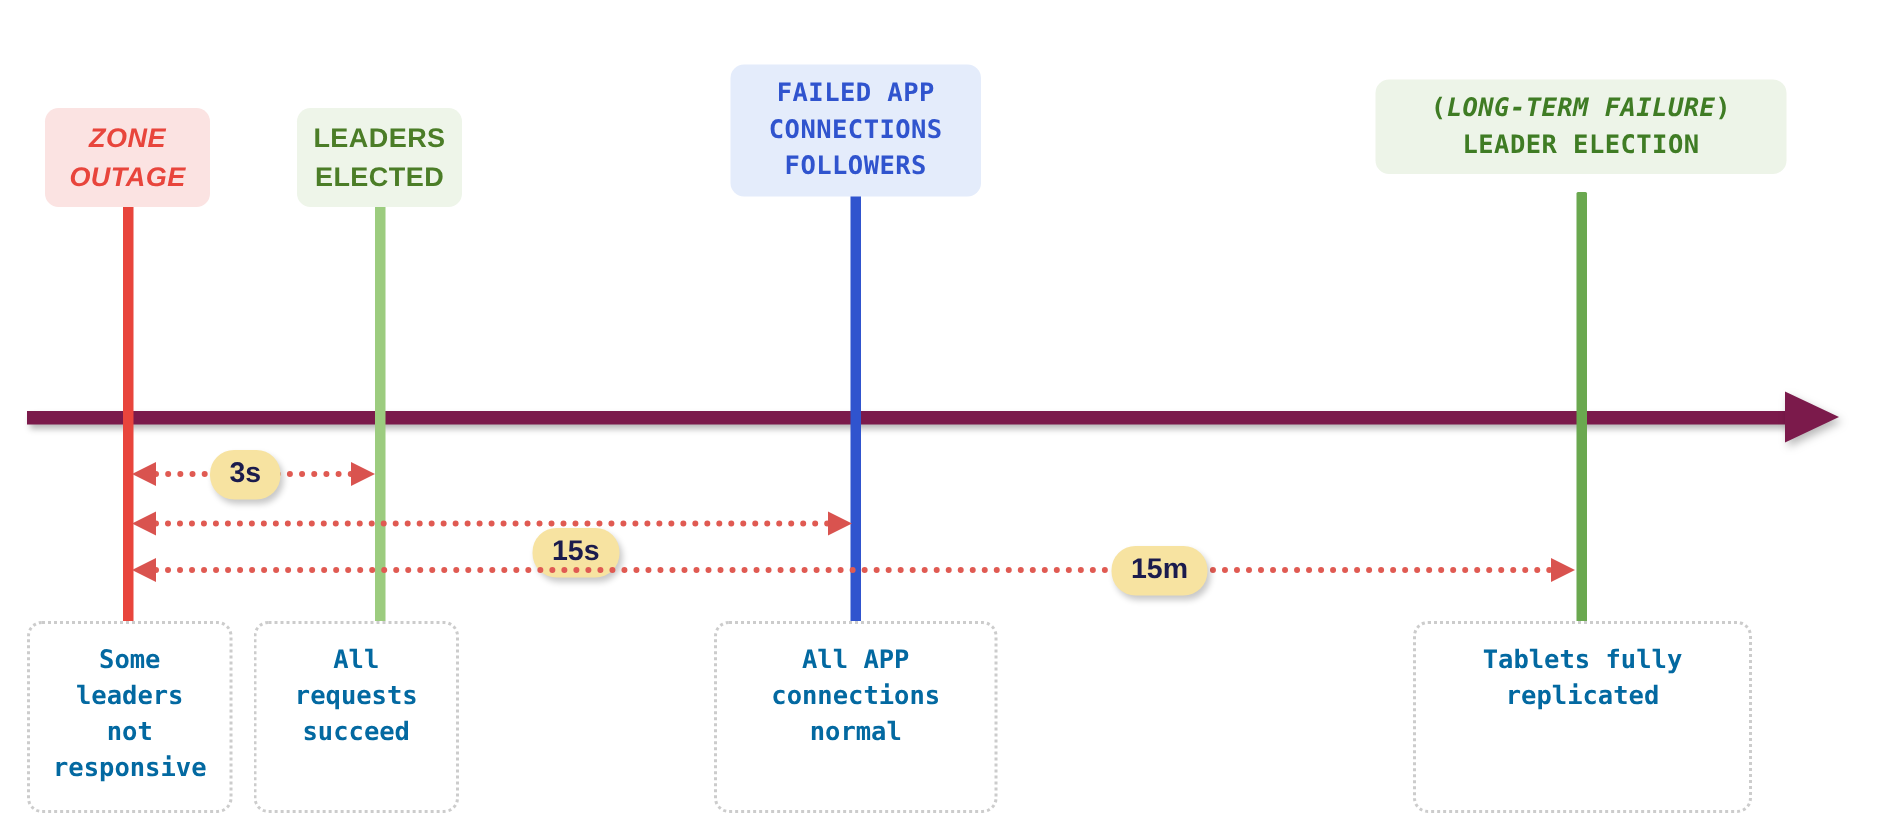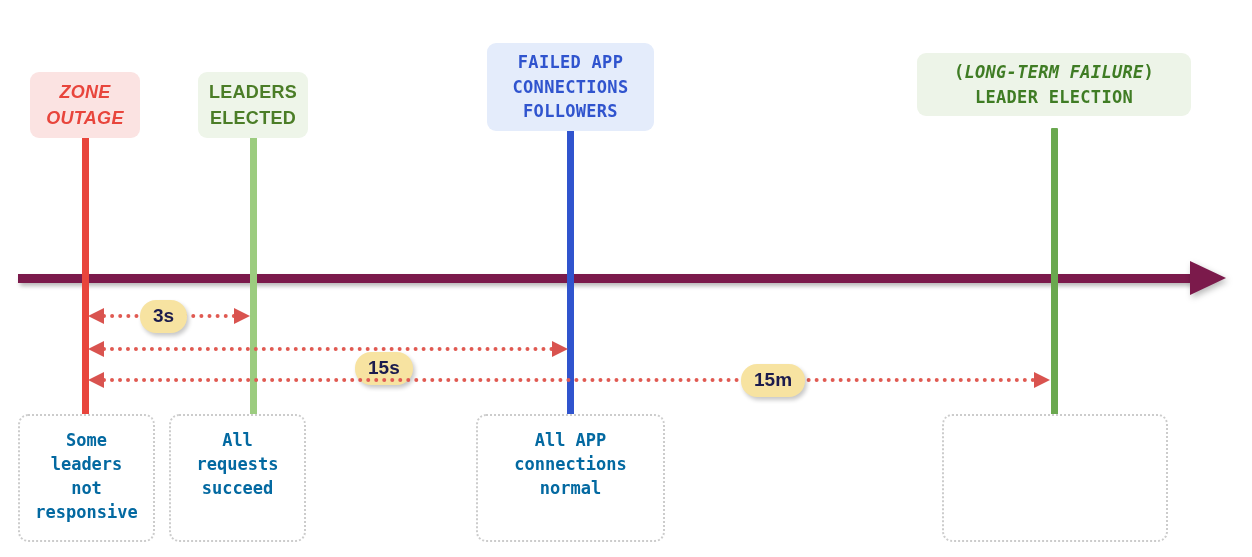"Tablets fully" div.para { html: none -> <div>Tablets fully replicated</div> }
